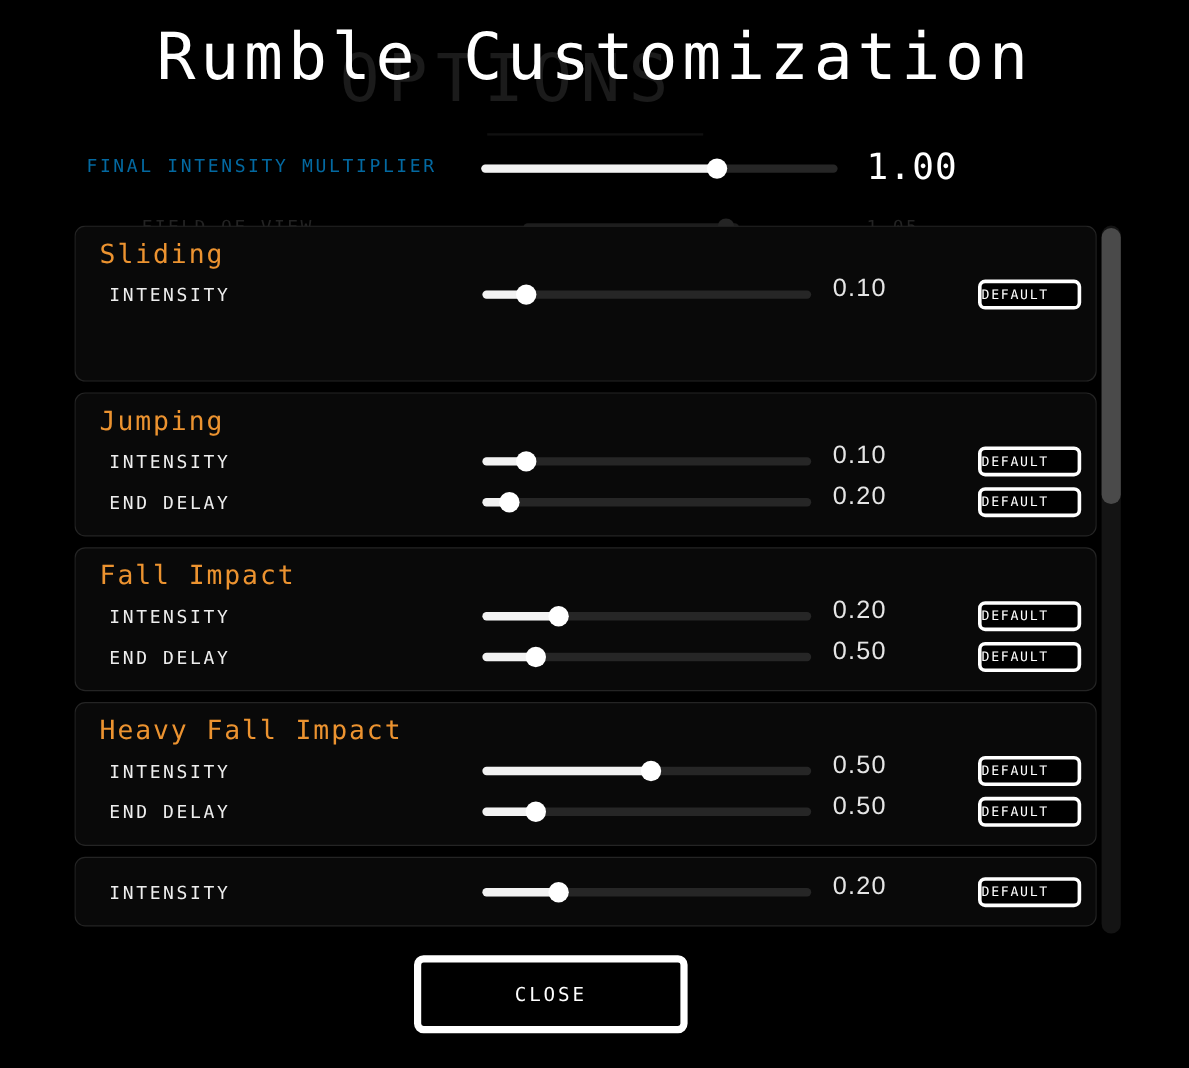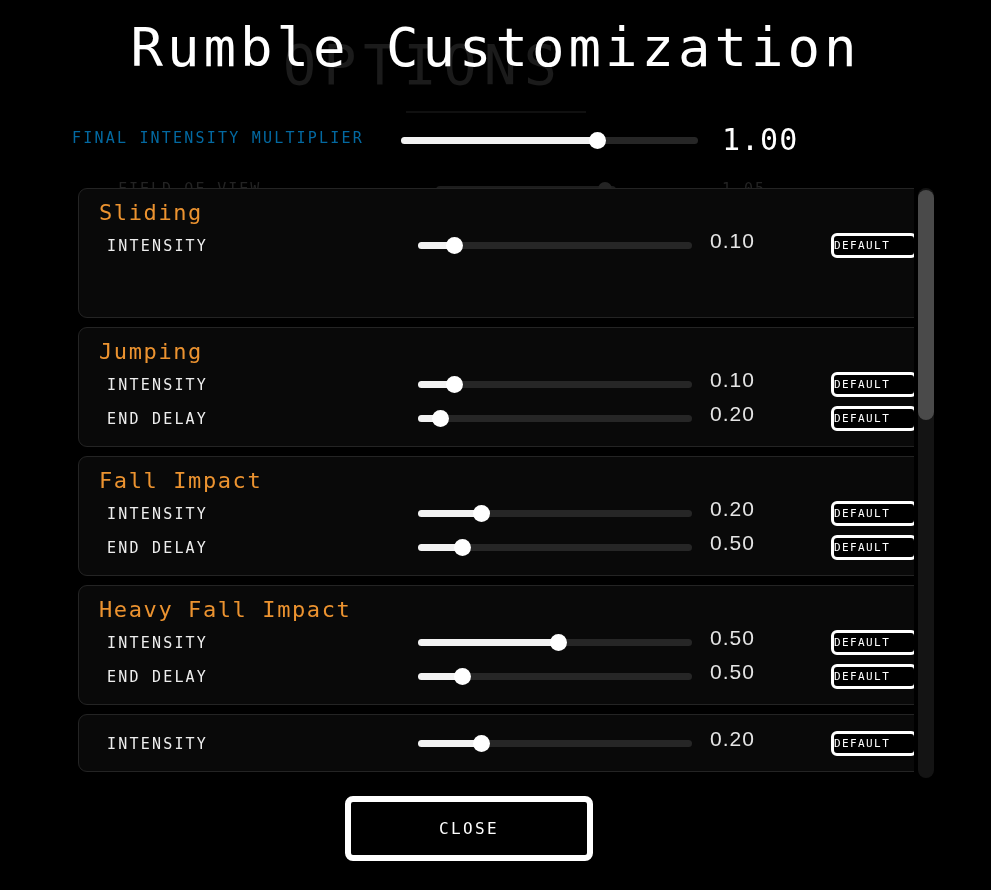"Sliding" #scroll-content { left: 16px -> 0 }
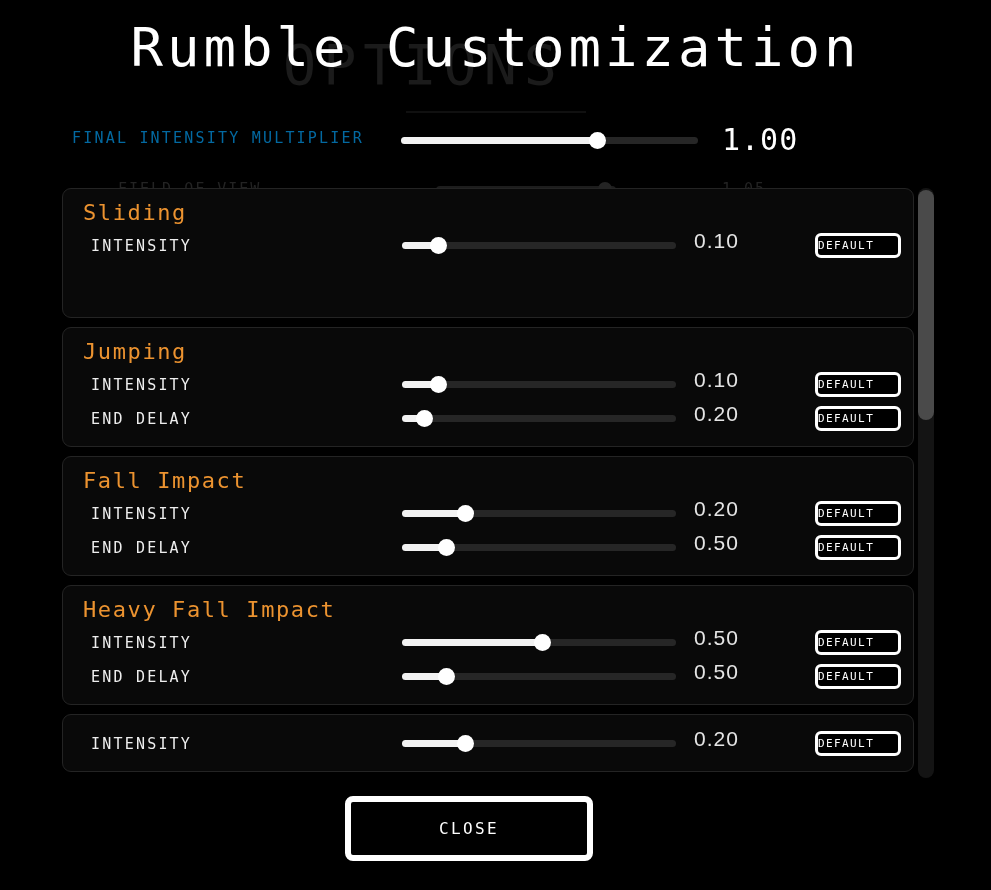"CLOSE" #close-button { width: 248px -> 228px }
